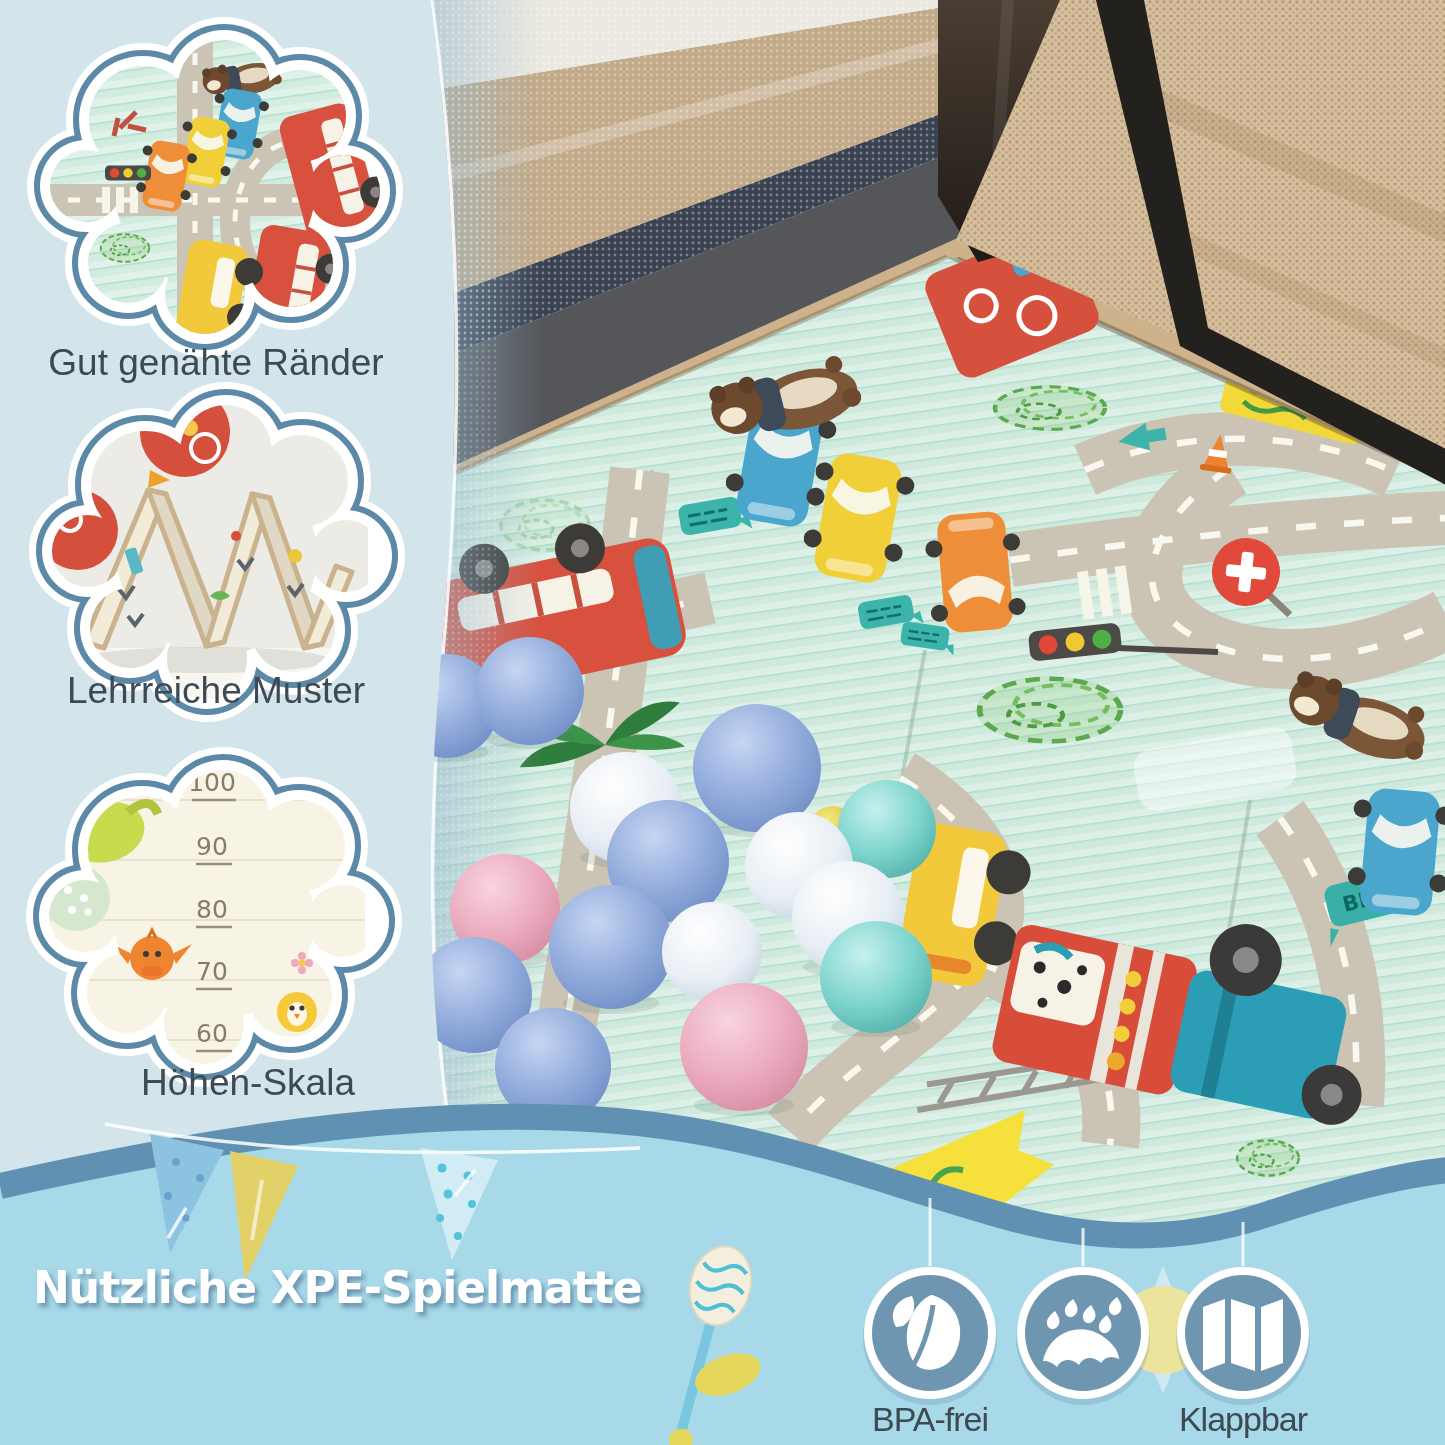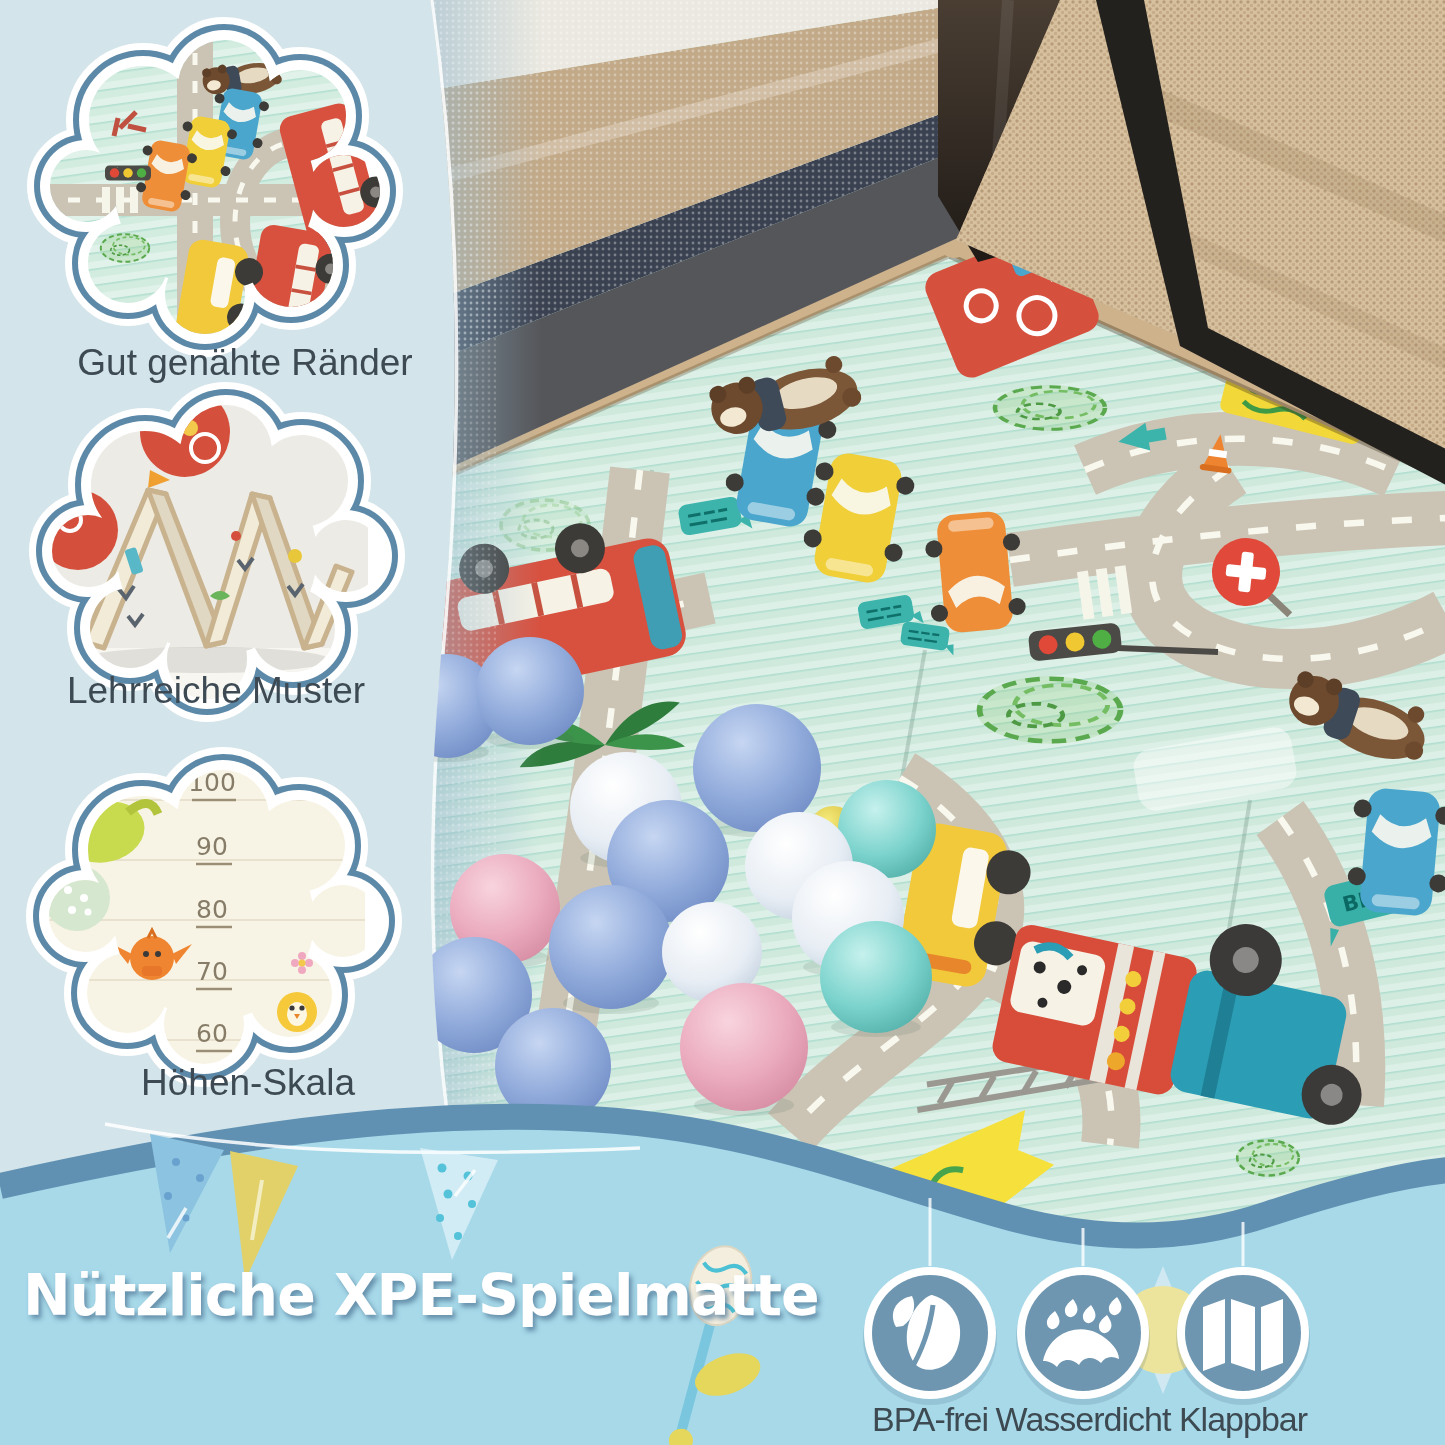"Gut genähte Ränder" #cap1 { margin-left: 29px -> none }
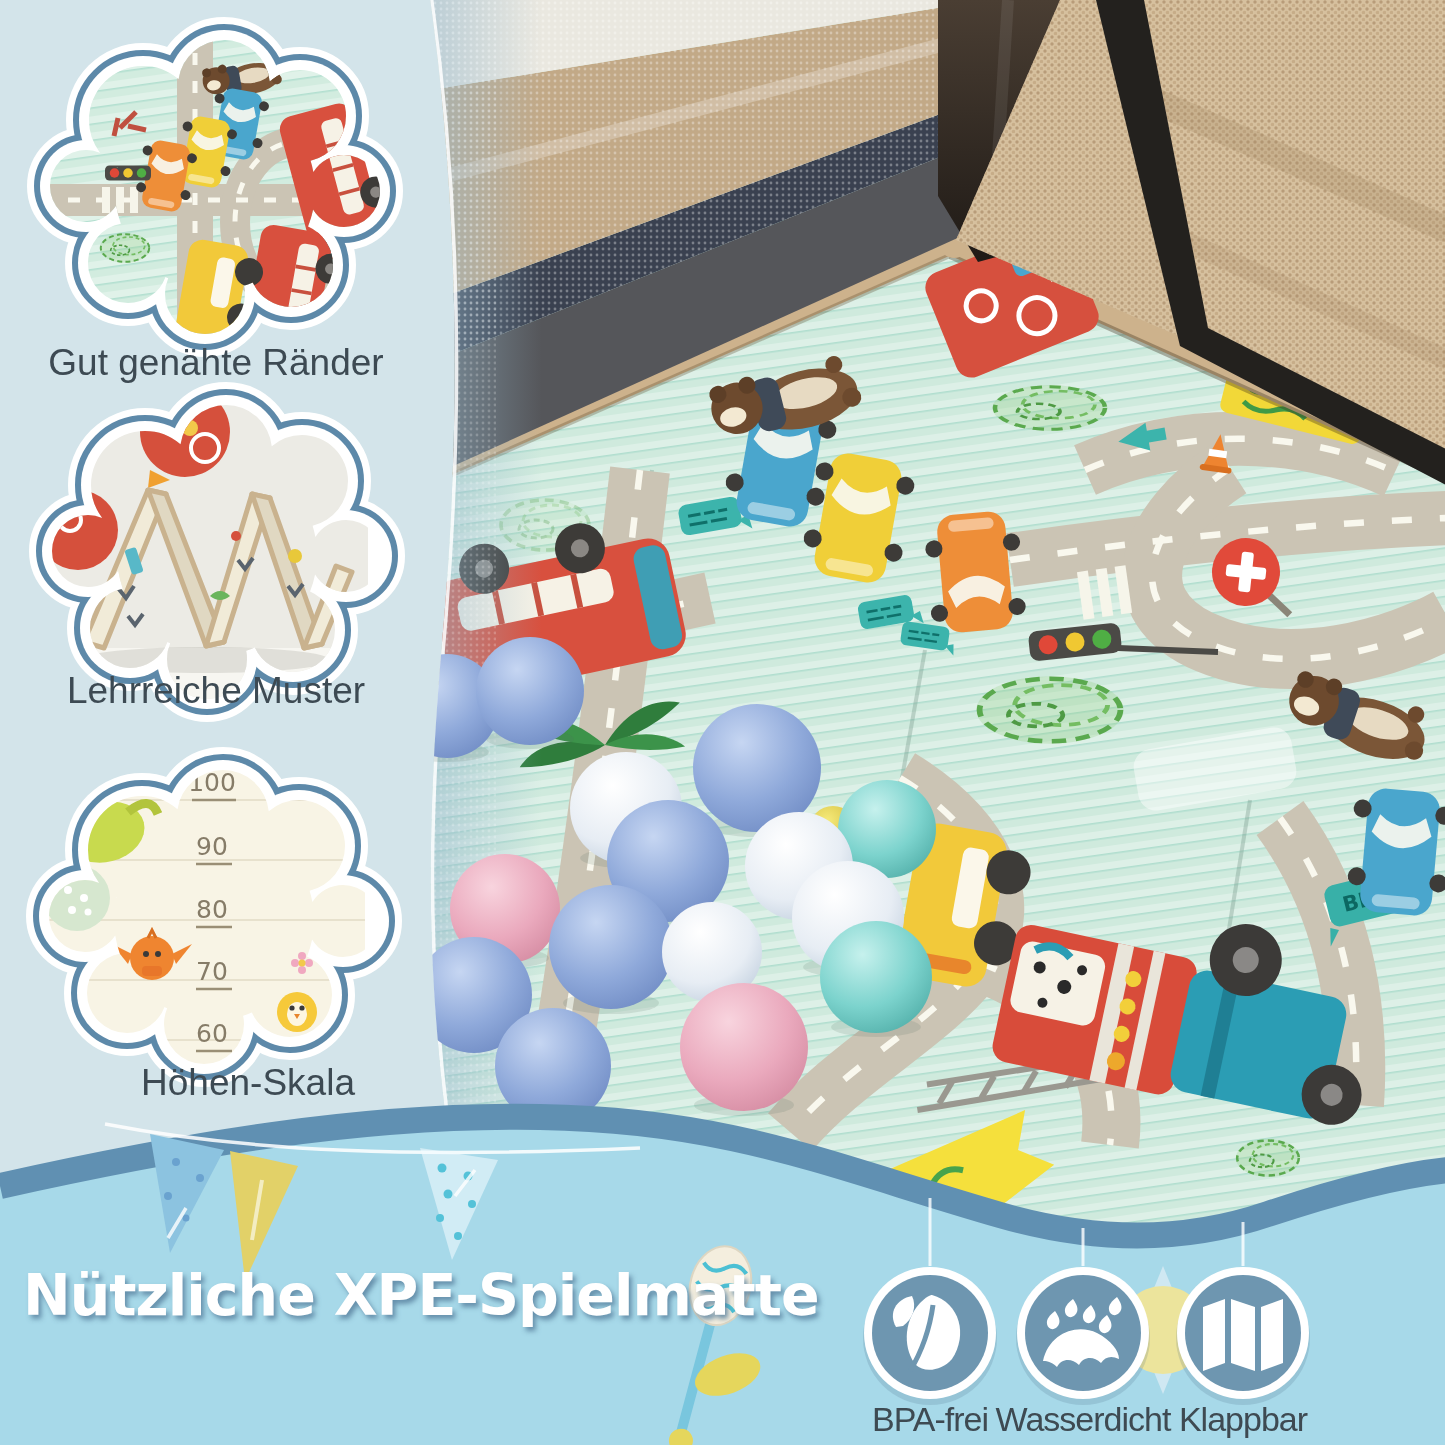"Nützliche XPE-Spielmatte" #main-title { font-size: 57px -> 44px; left: 23px -> 33px }
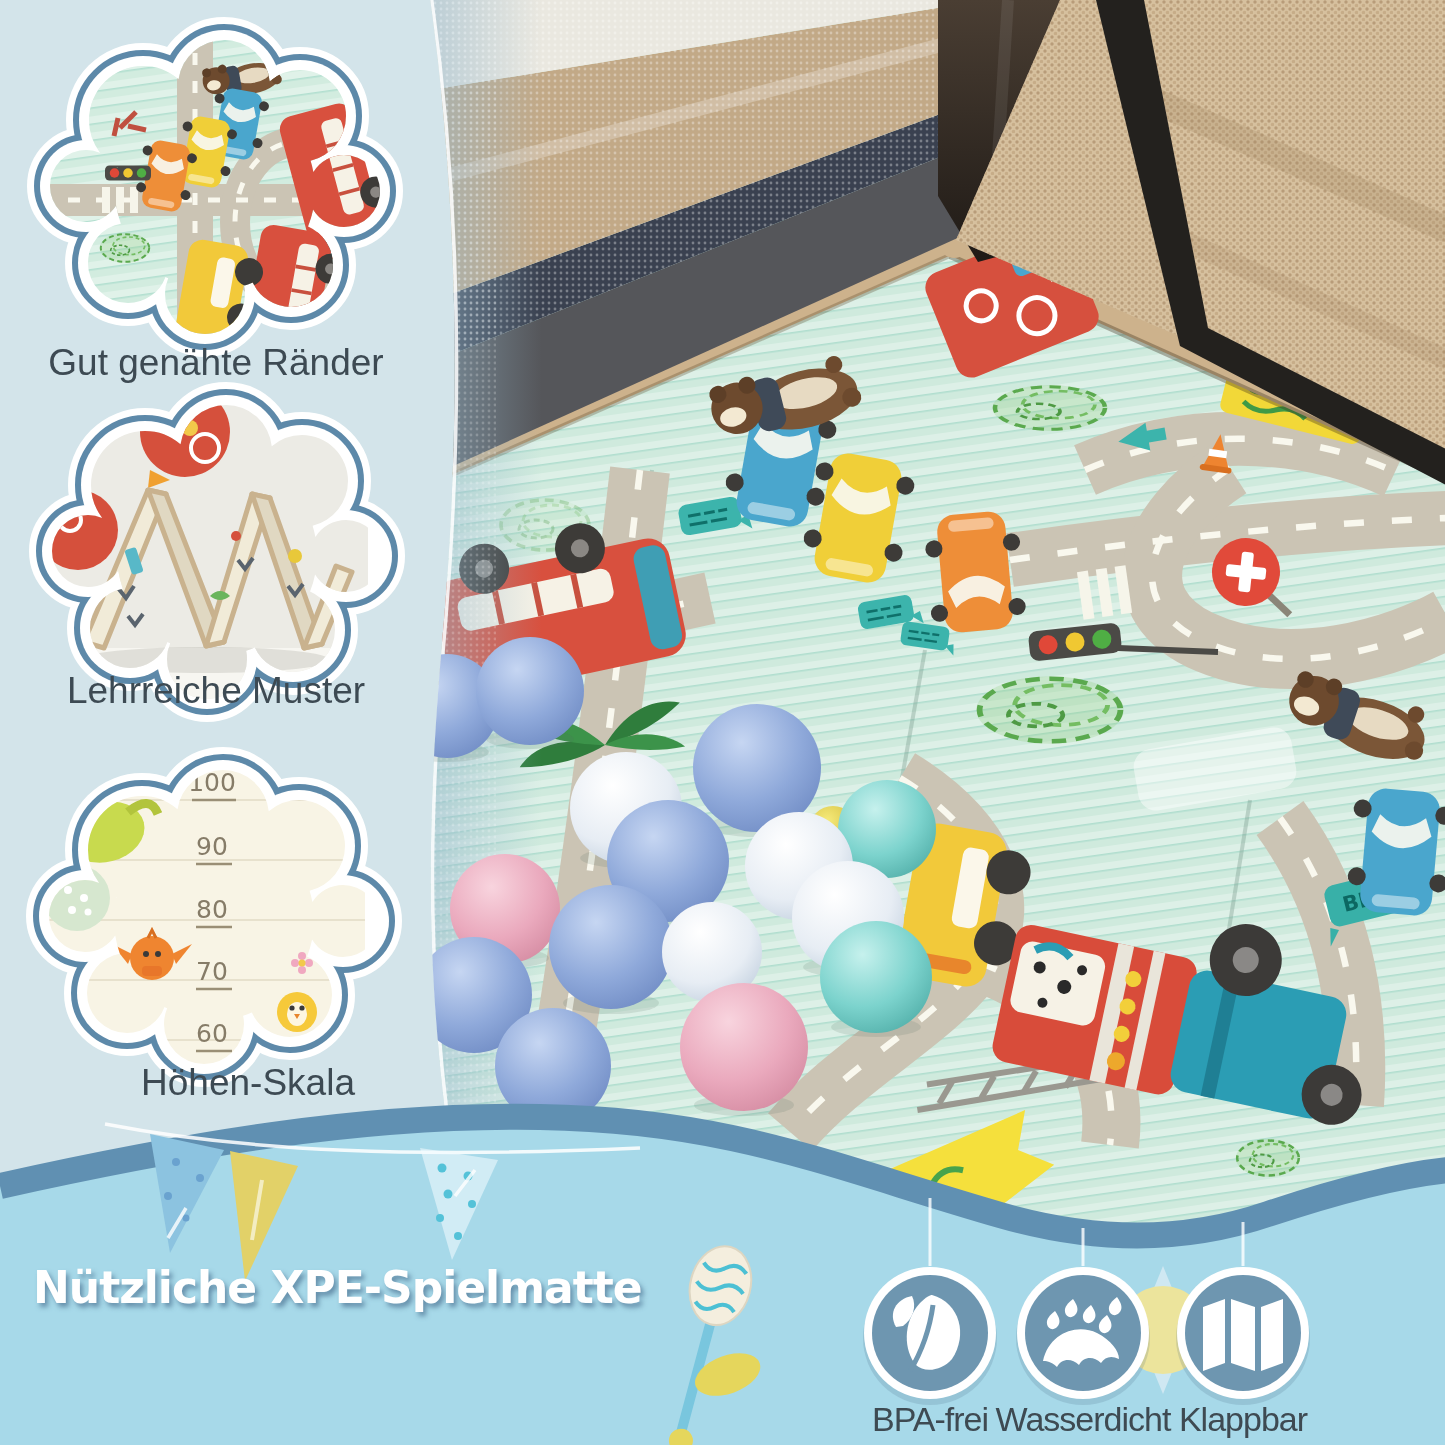"Wasserdicht" div.feat-label { html: <div>Wasserdicht</div> -> none }
